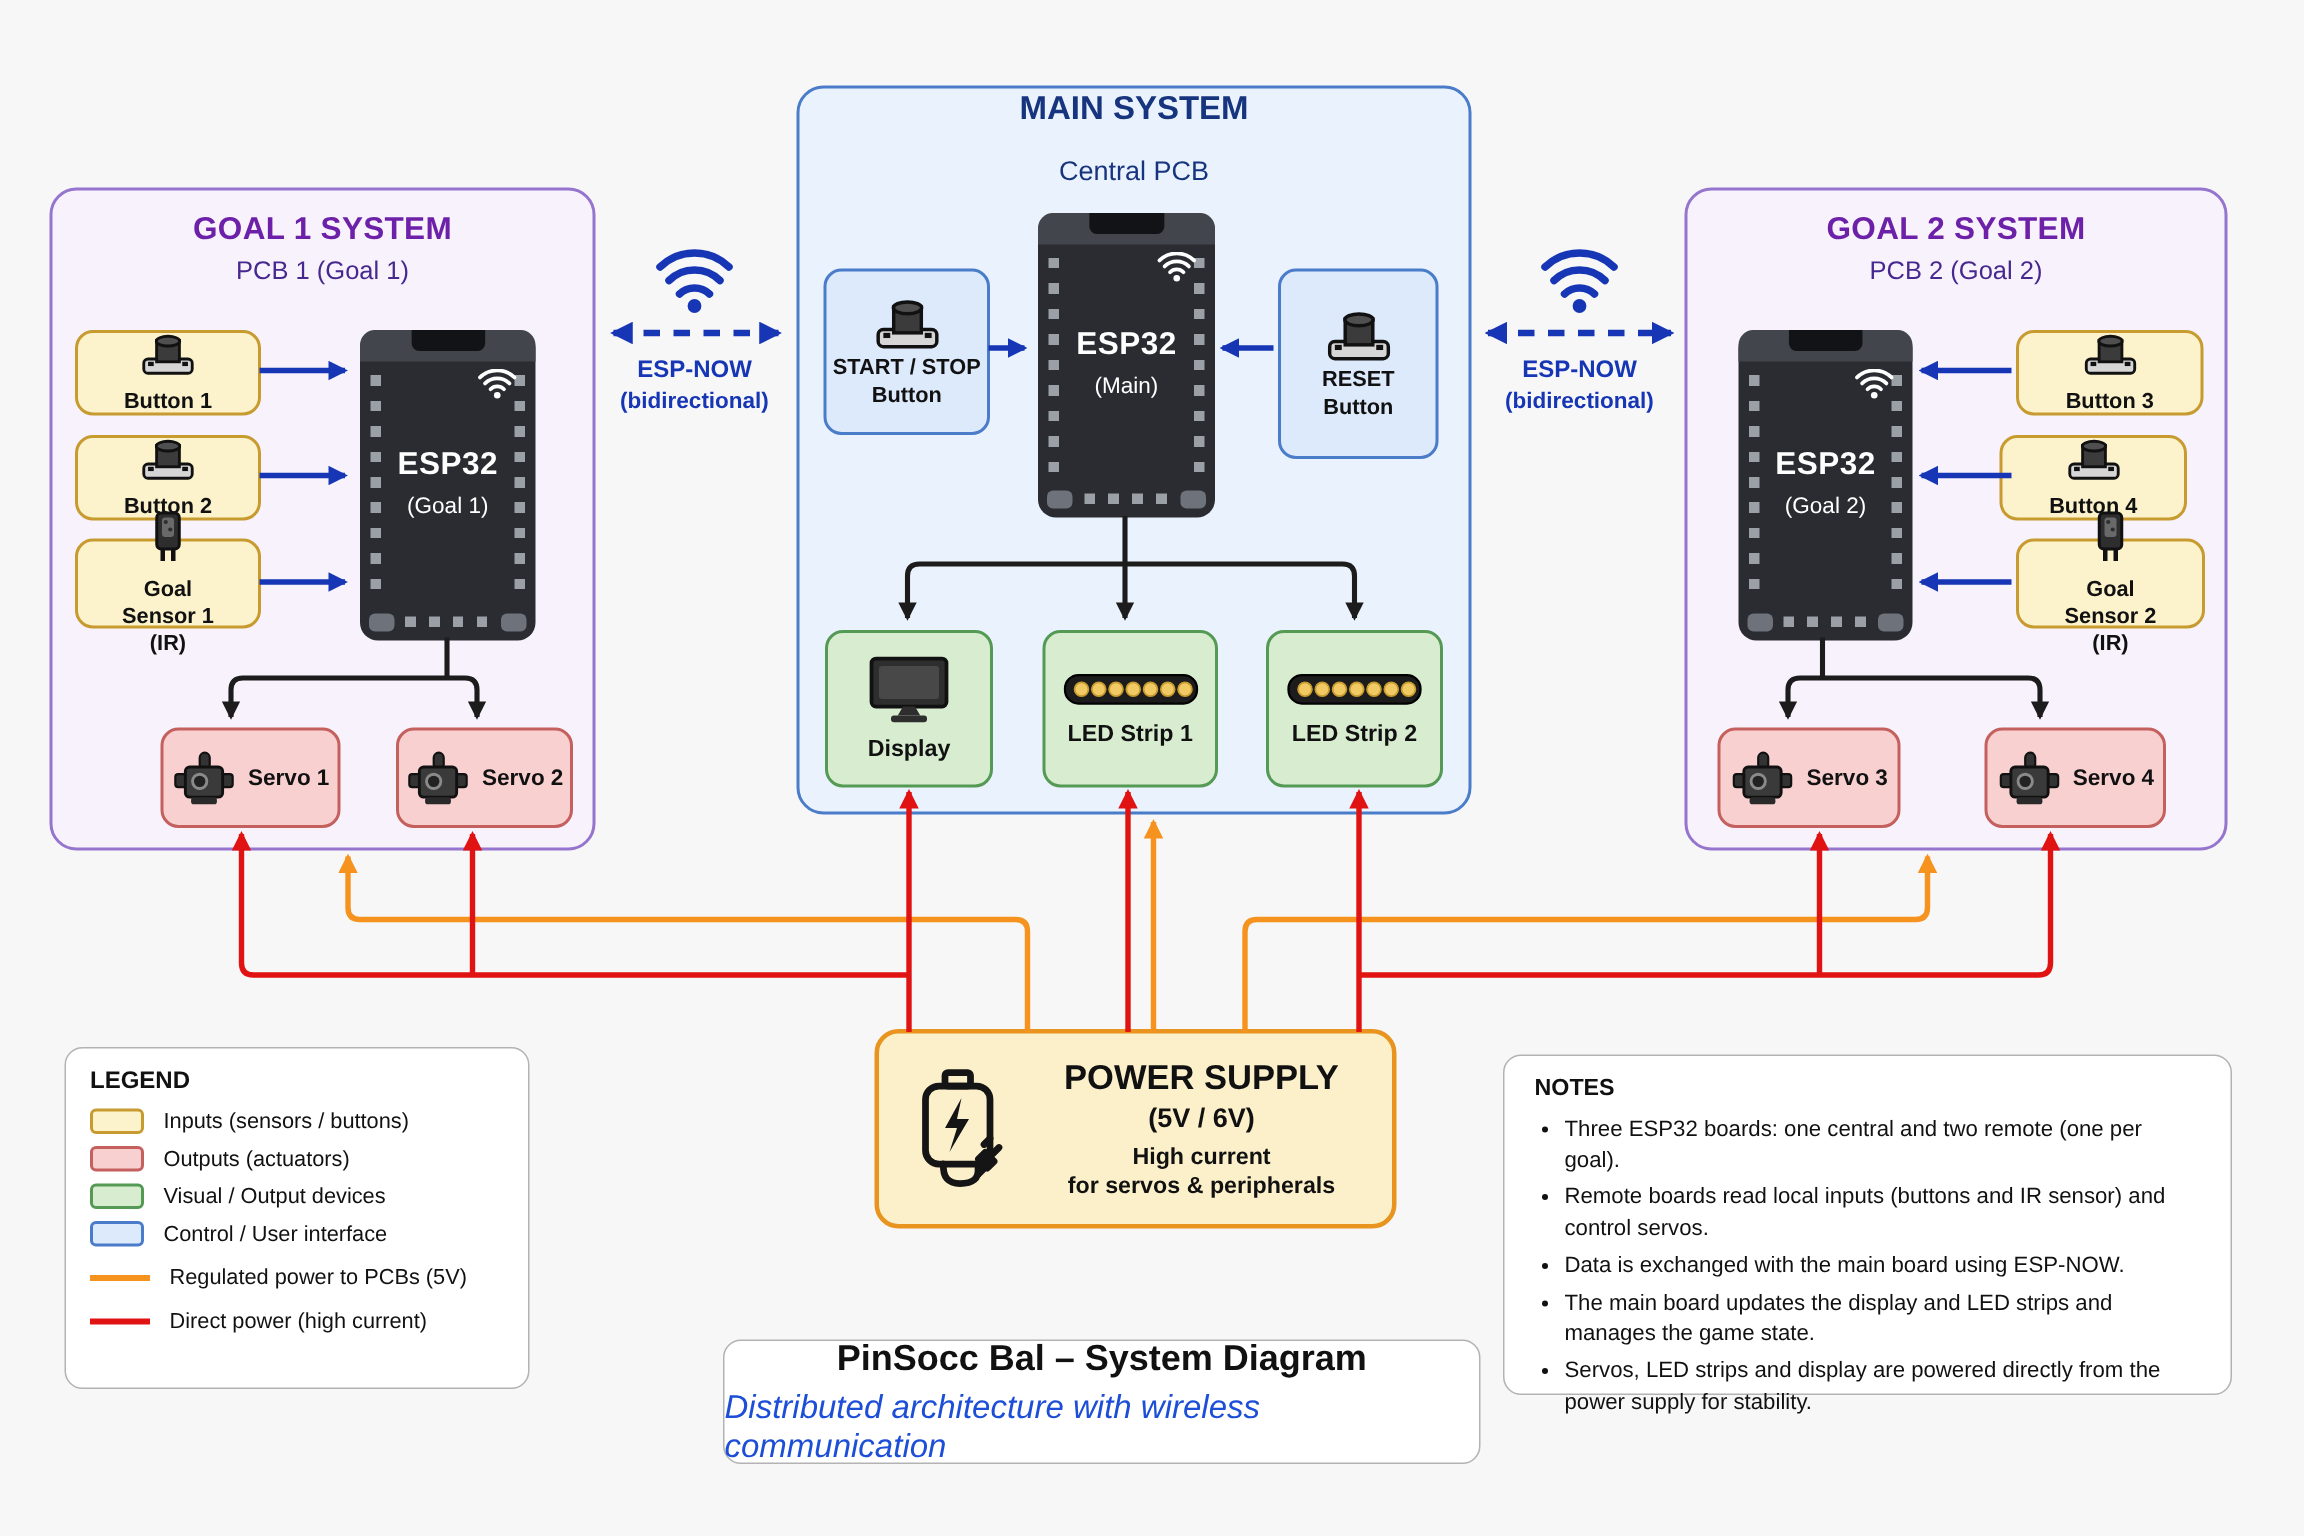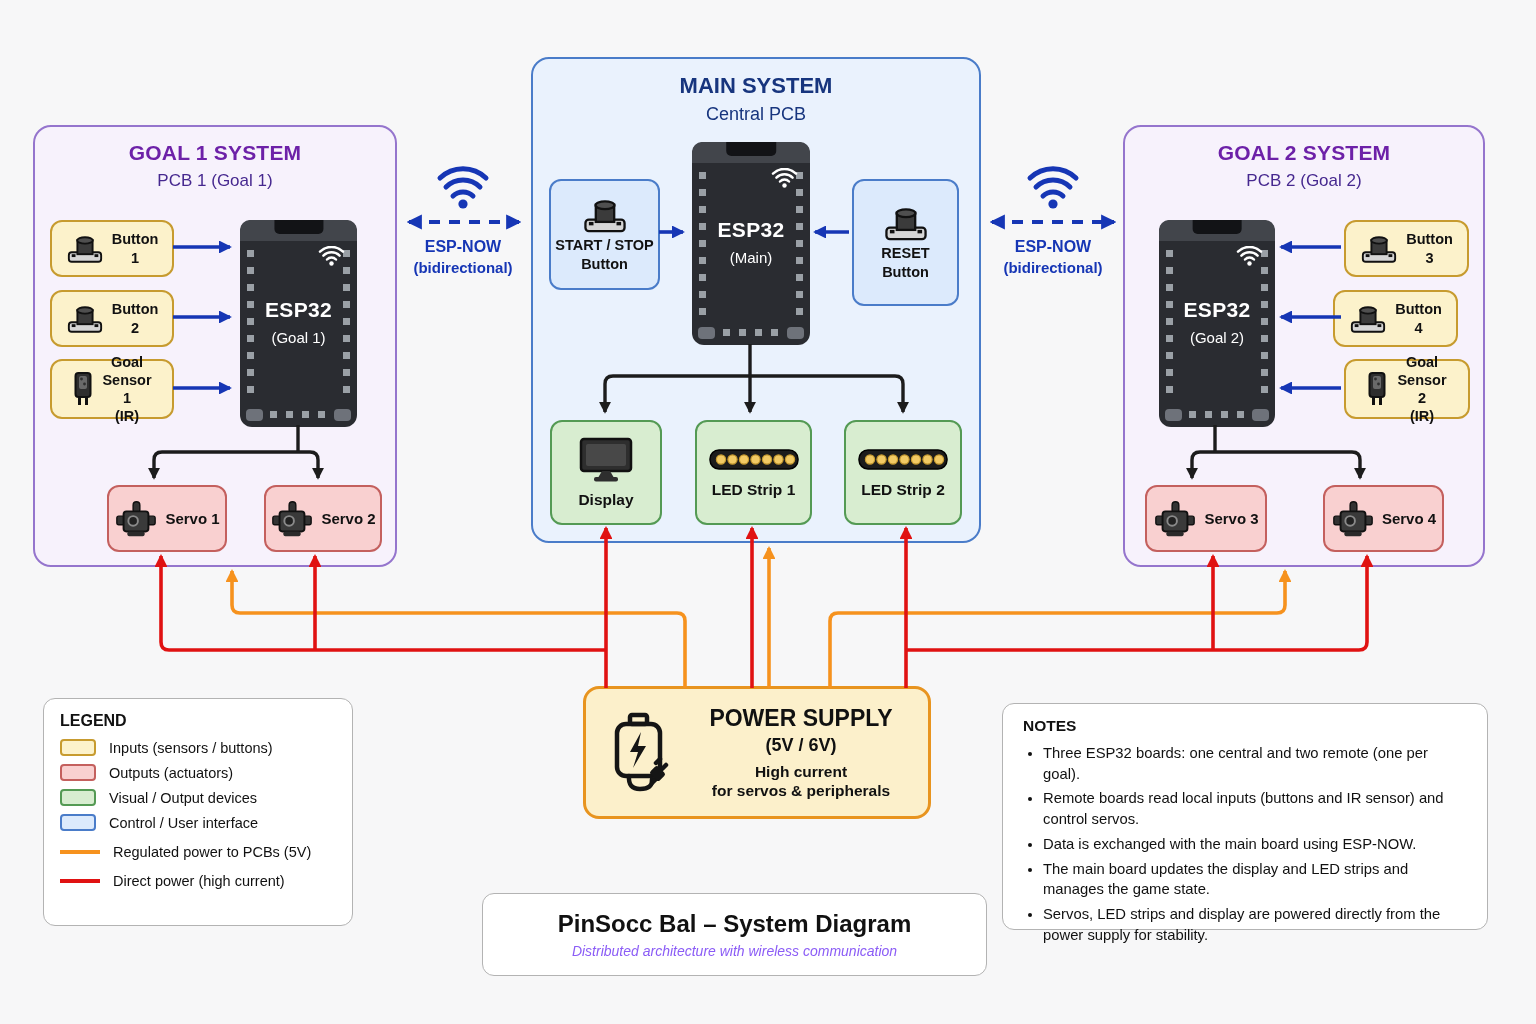"MAIN SYSTEM" .main-panel .panel-title { top: 14px -> 0 }
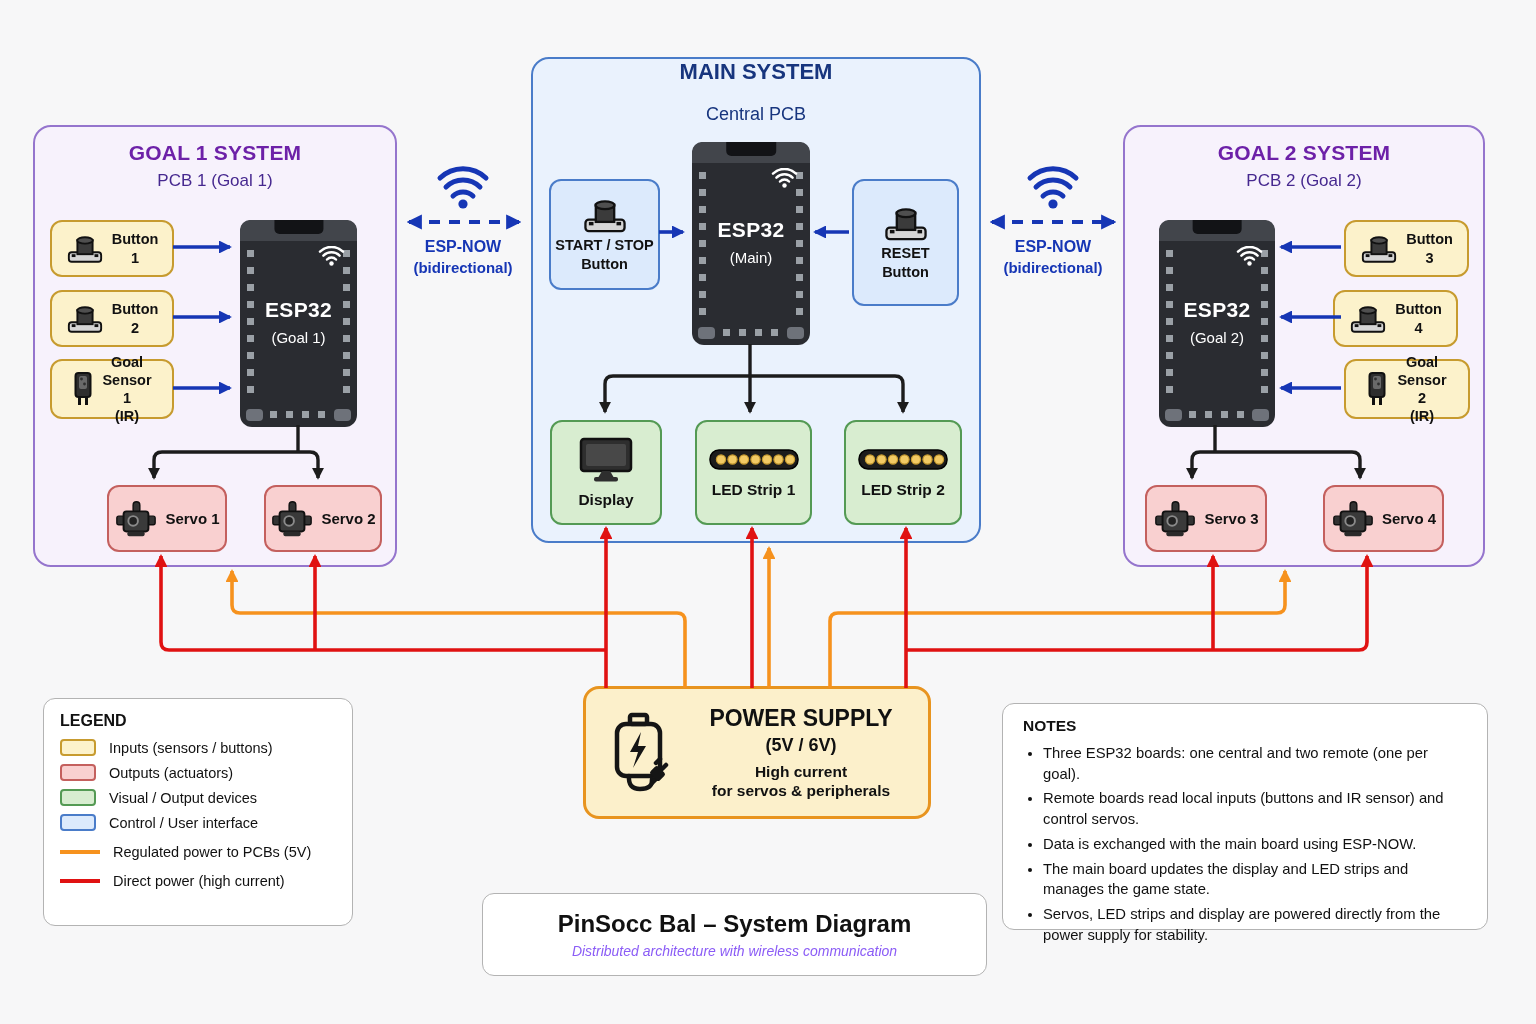"Button 1" .input-box { flex-direction: none -> column }
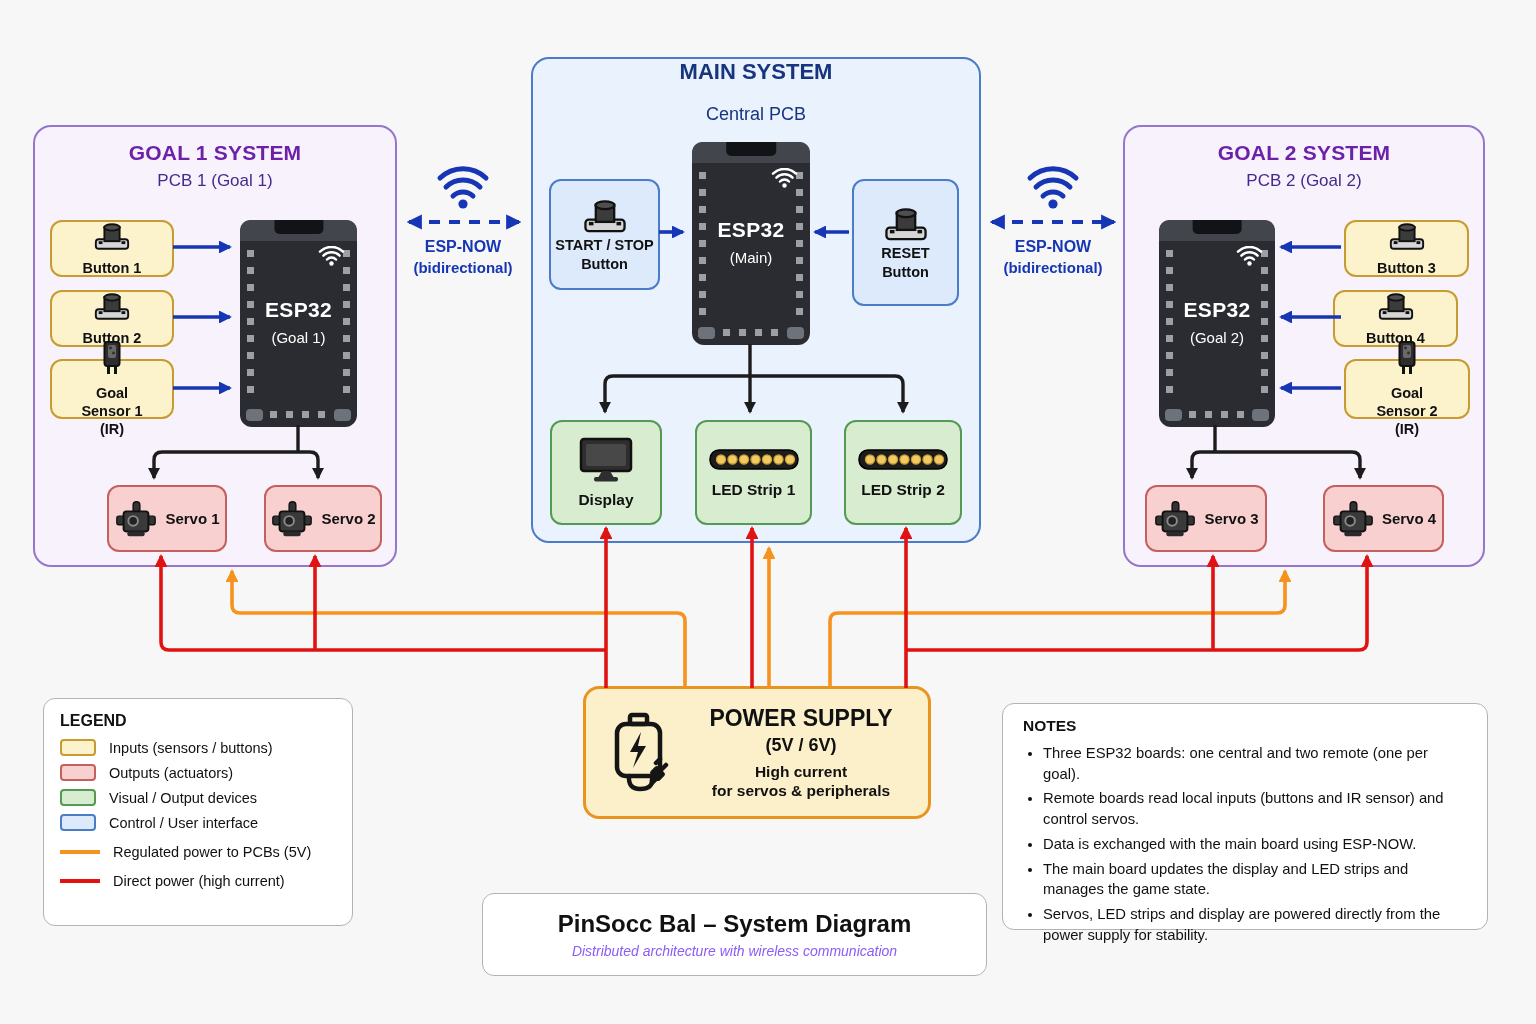"Distributed architecture with wireless" .footer-sub { color: #8b5cf6 -> #1d4ed8; font-size: 14px -> 22px }
